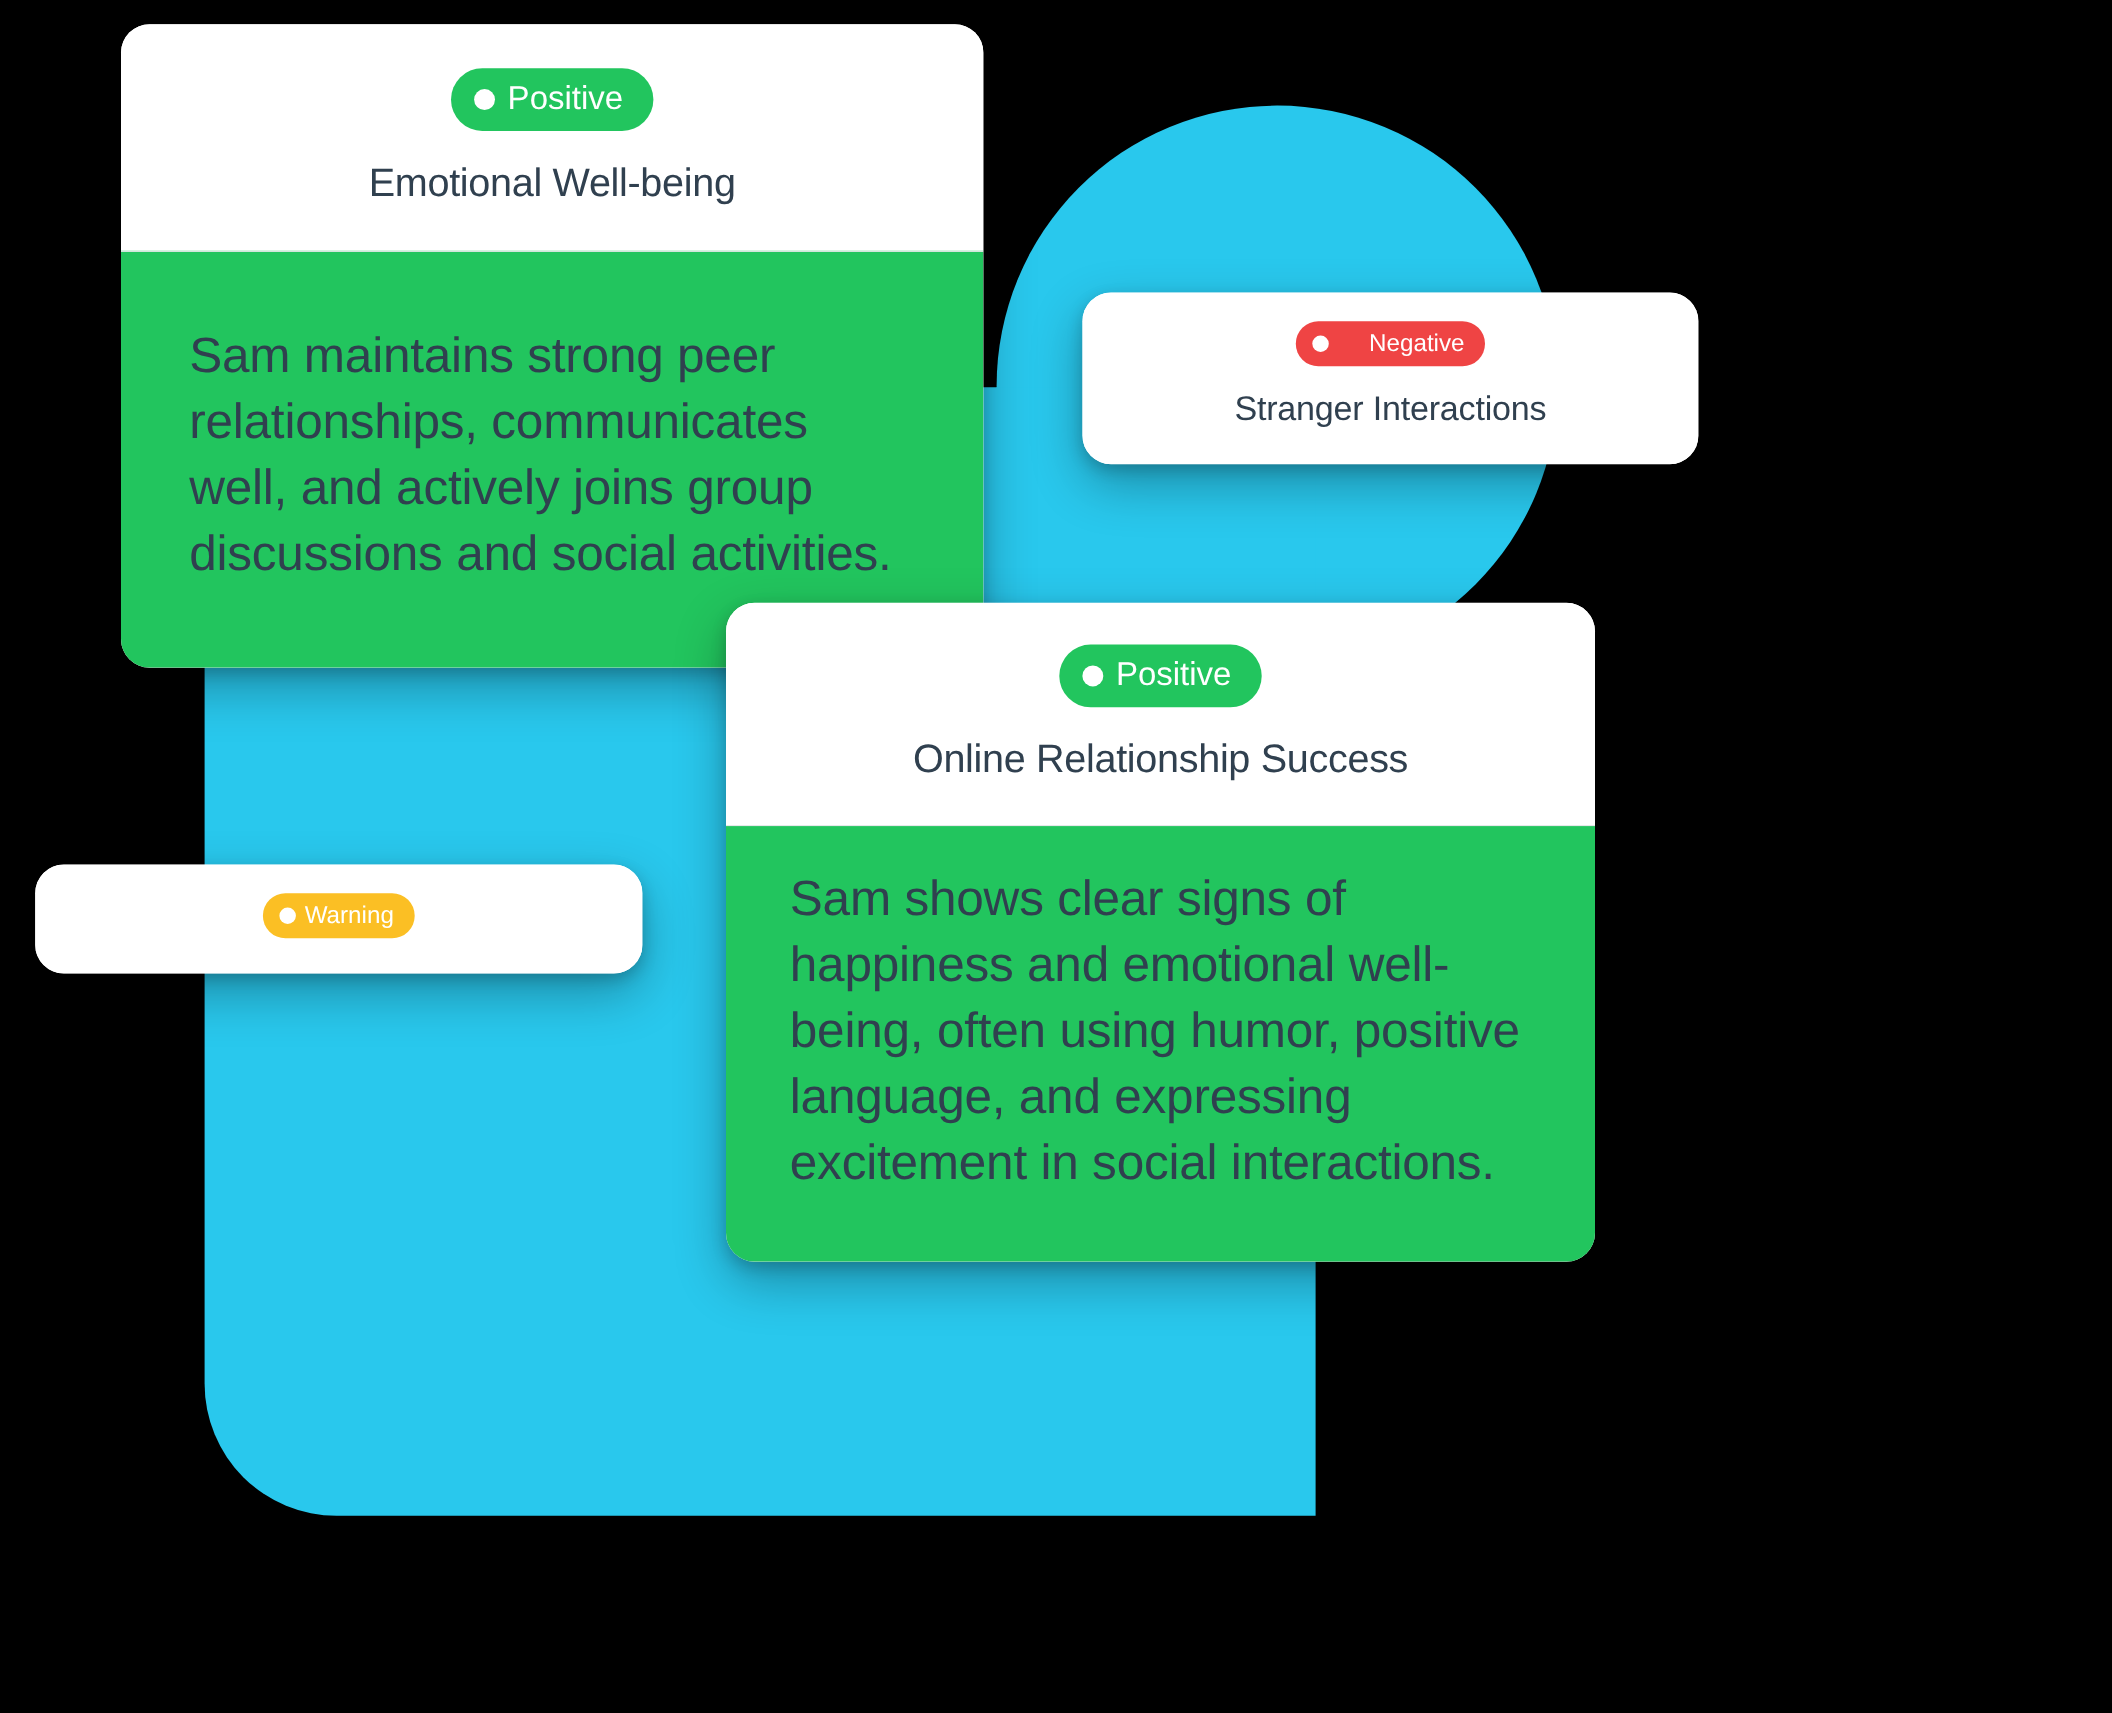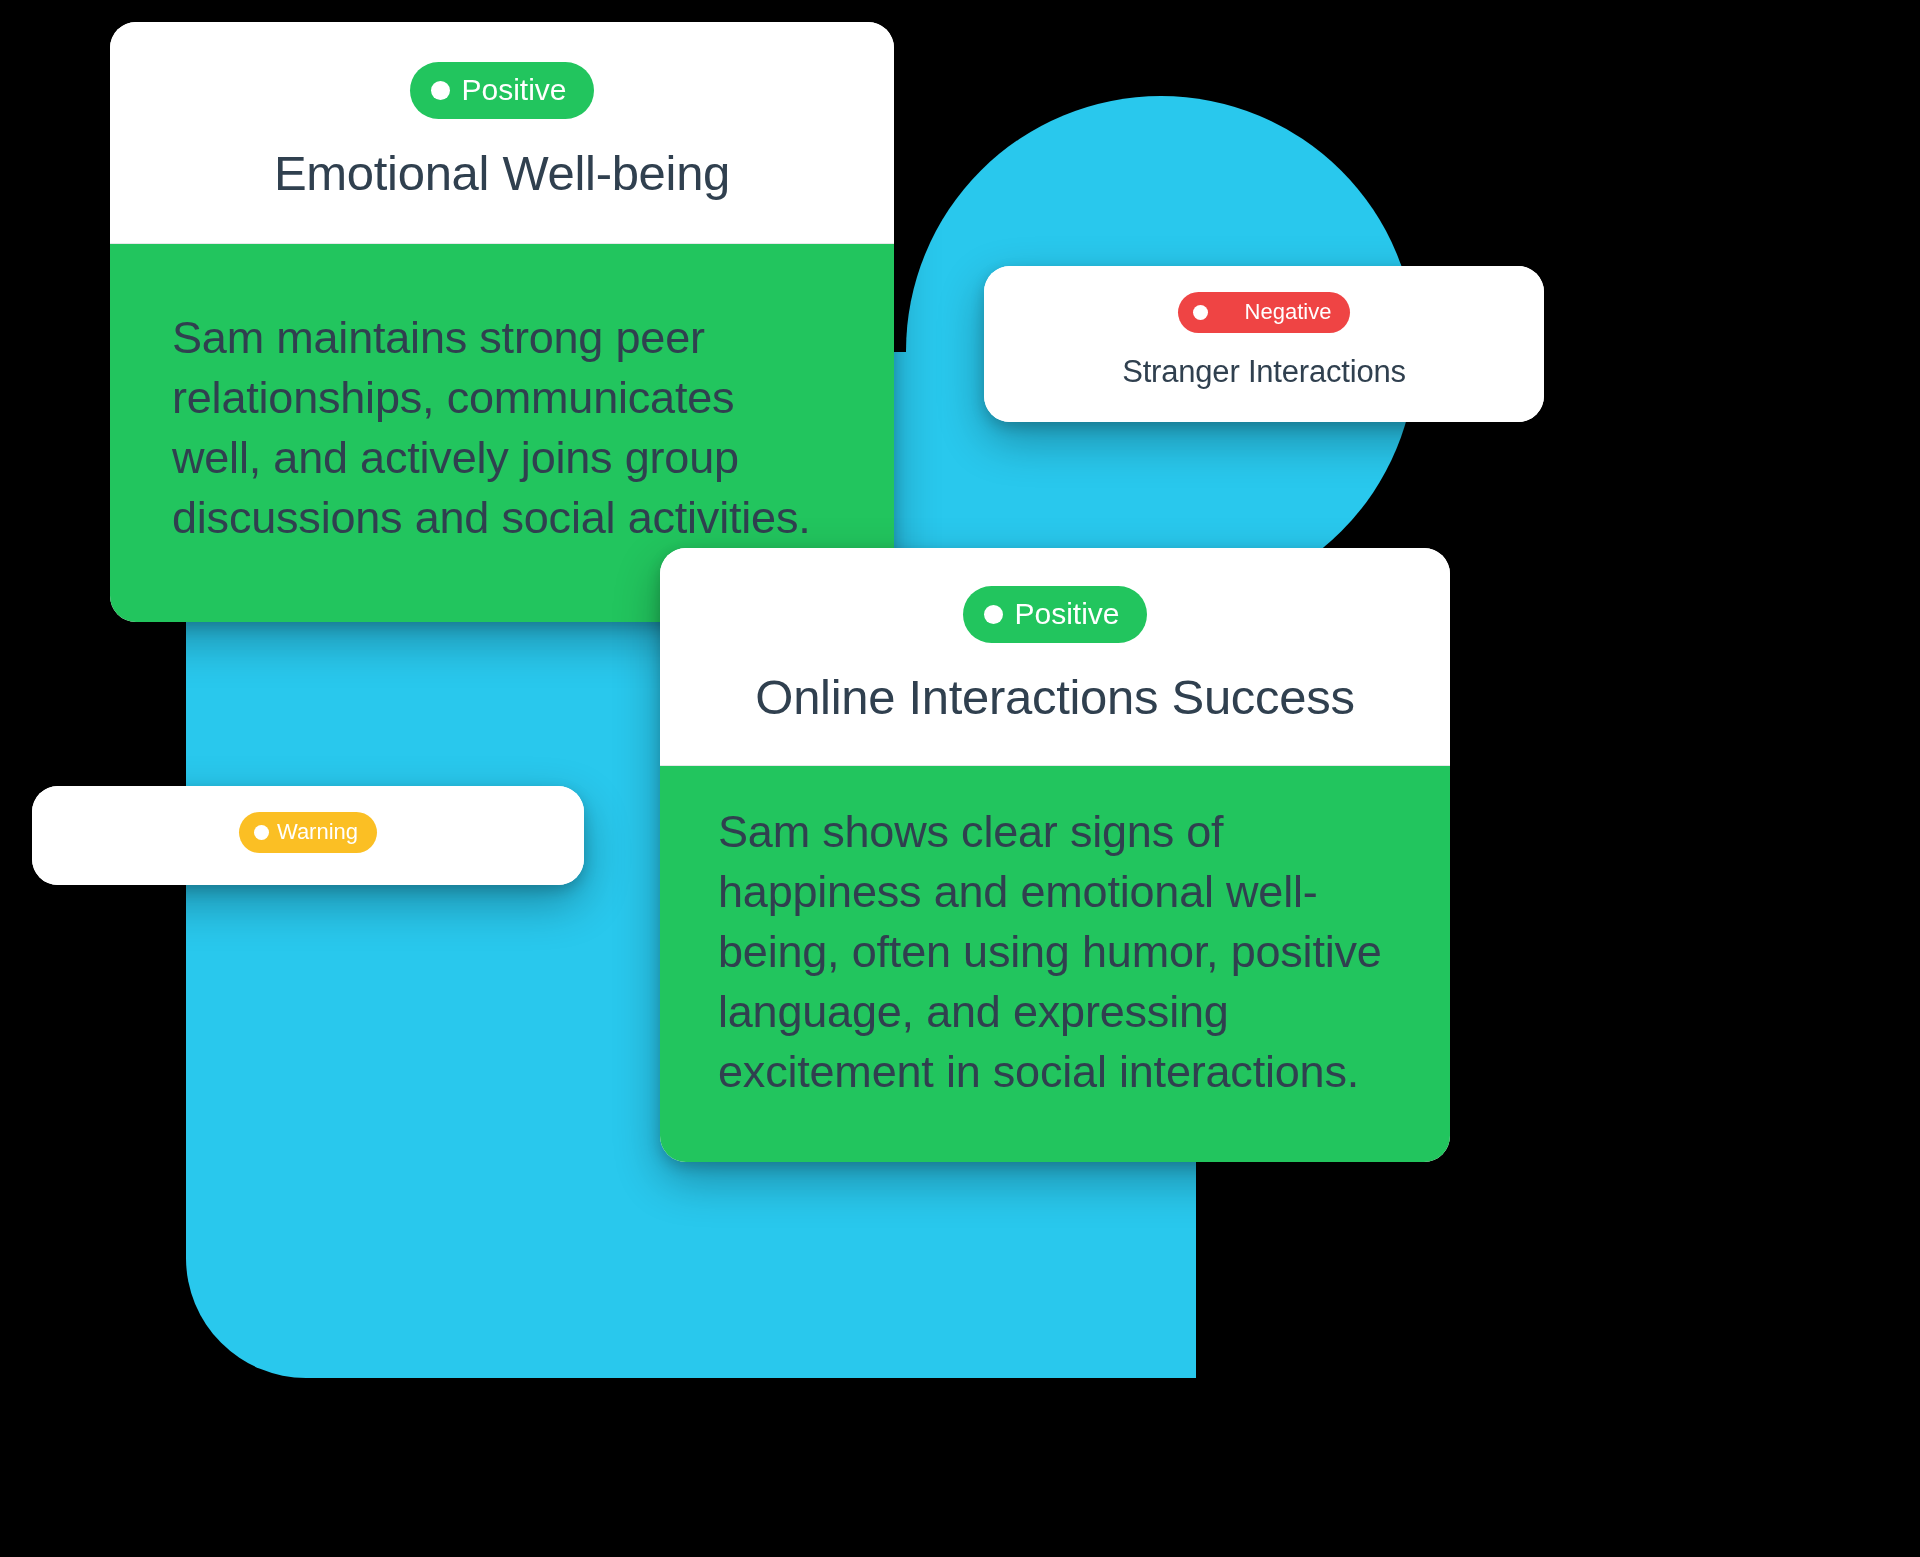"Emotional Well-being" .card-title { font-size: 49px -> 36px }
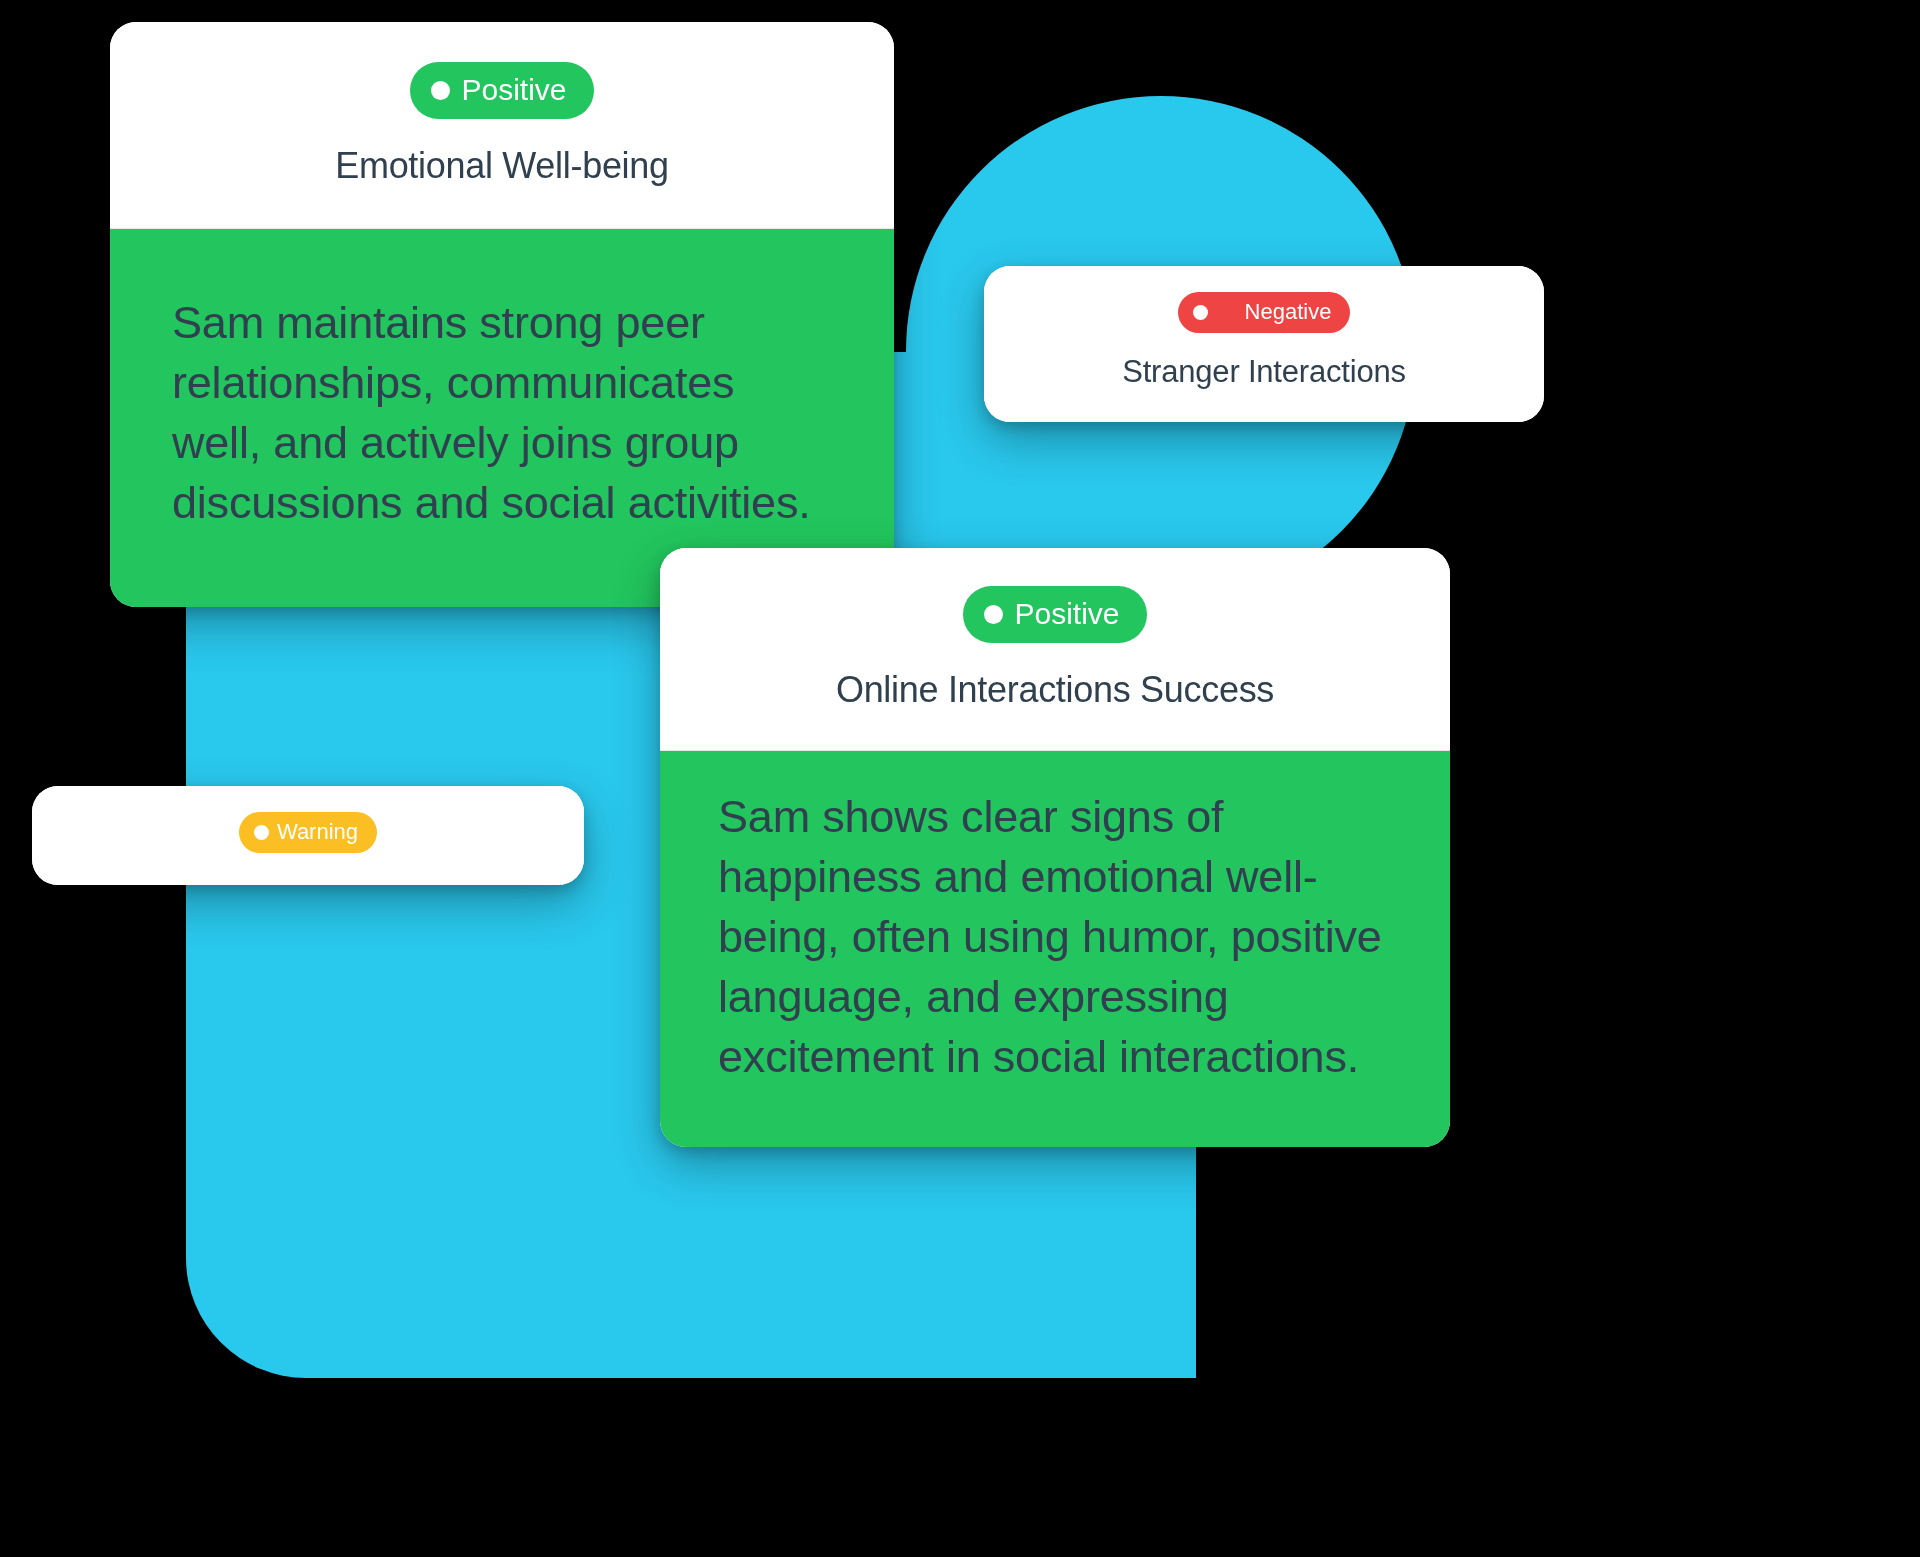"Online Interactions Success" h2.card-title { text: Interactions -> Relationship }
